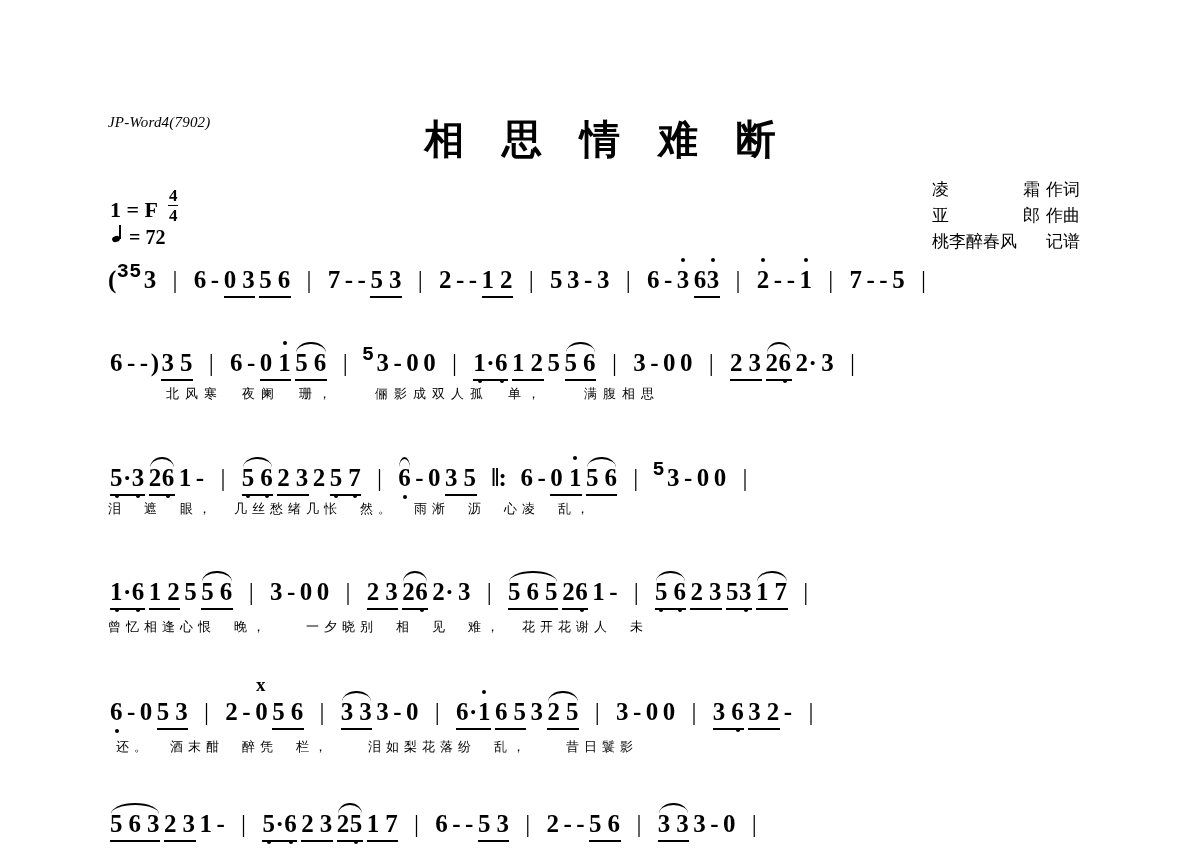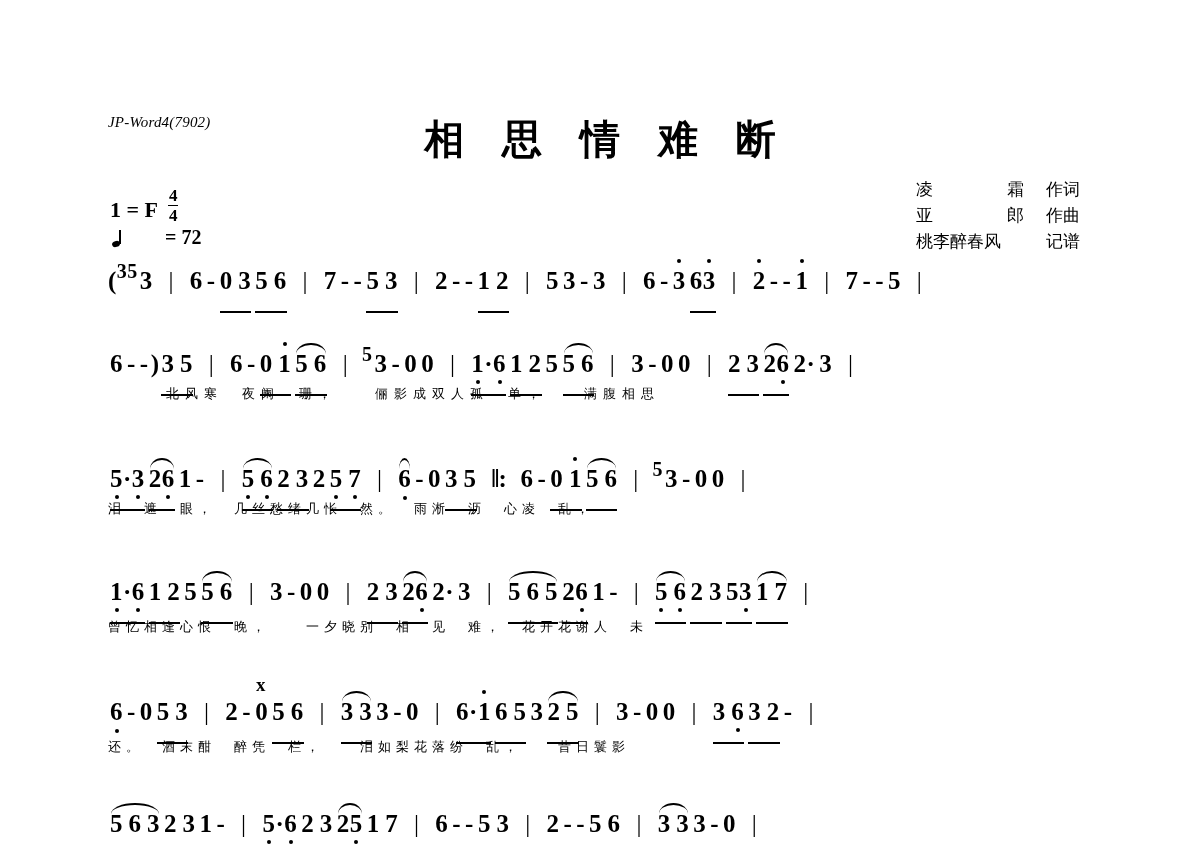"作词" .credits .role { margin-left: 22px -> 6px }
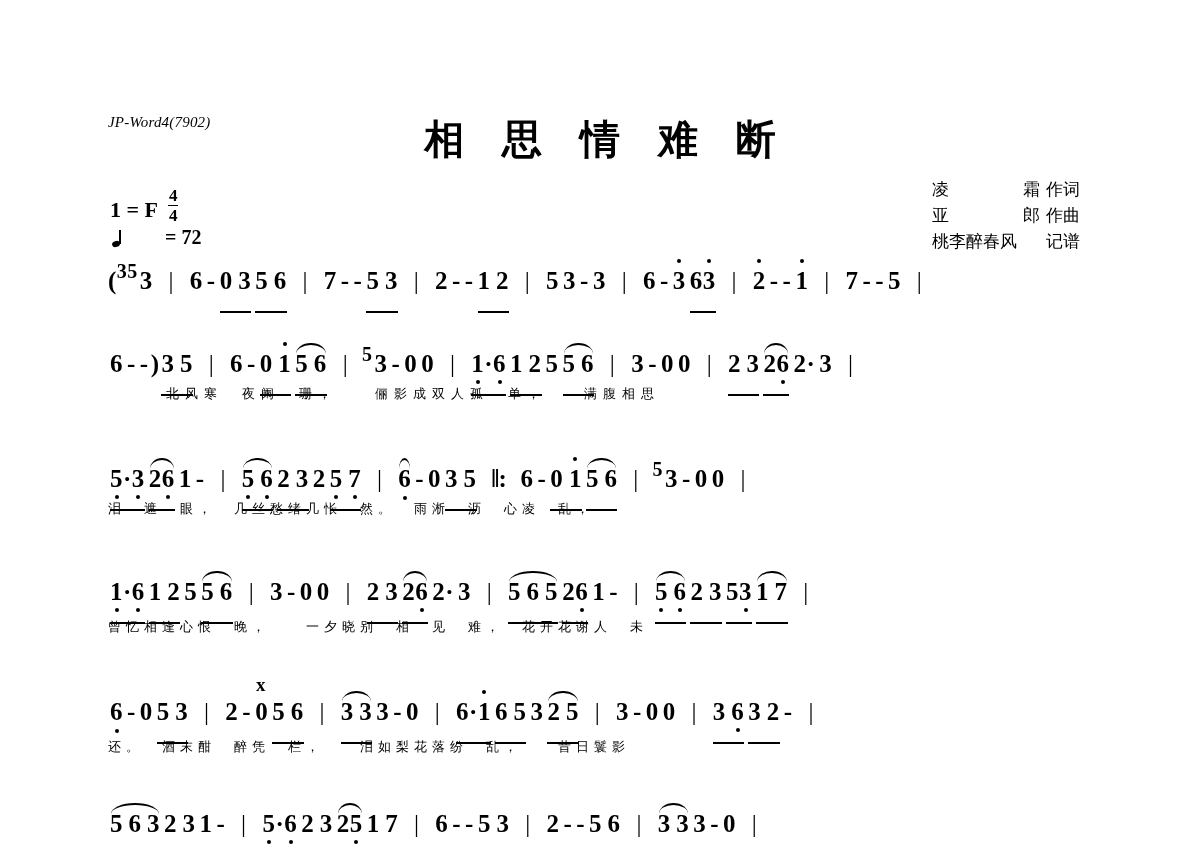"= 72" .tempo { align-items: flex-end -> flex-start; gap: 36px -> none }
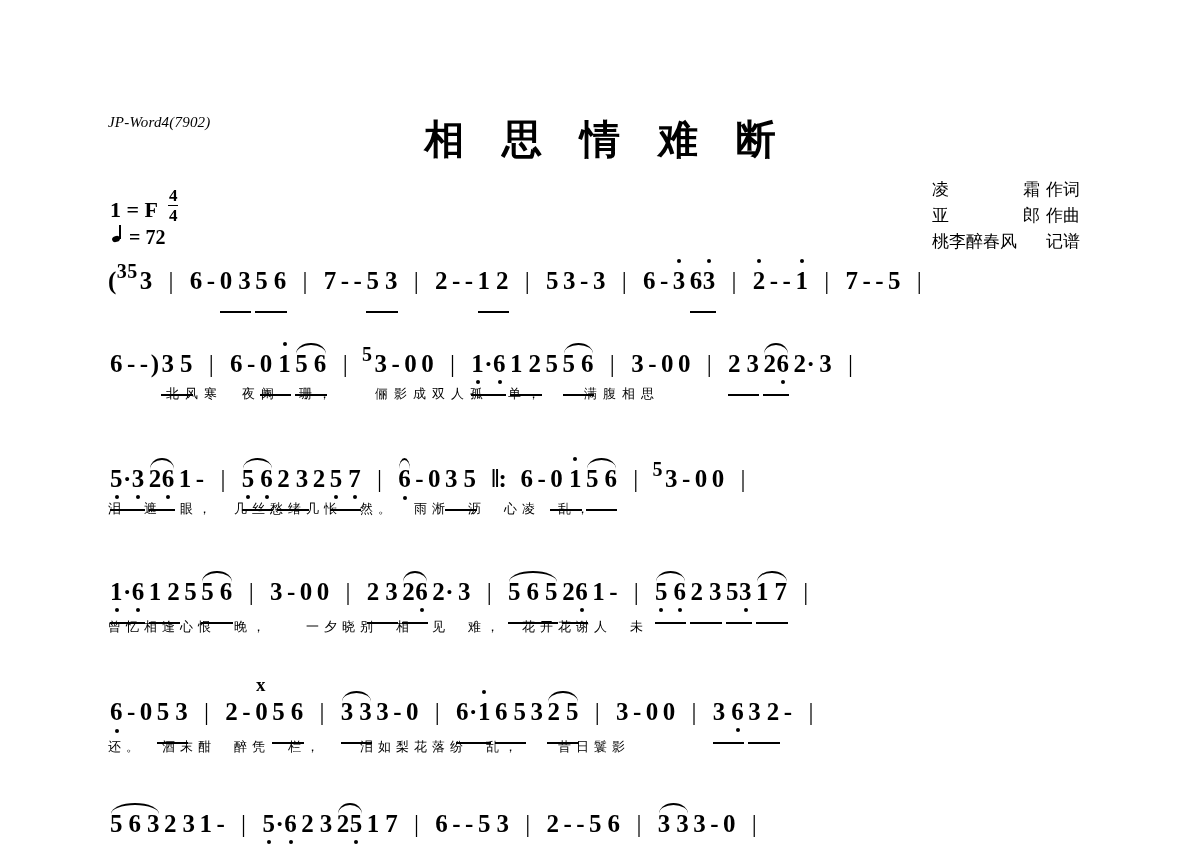"35" .grace { font-family: none -> Liberation Mono, monospace }
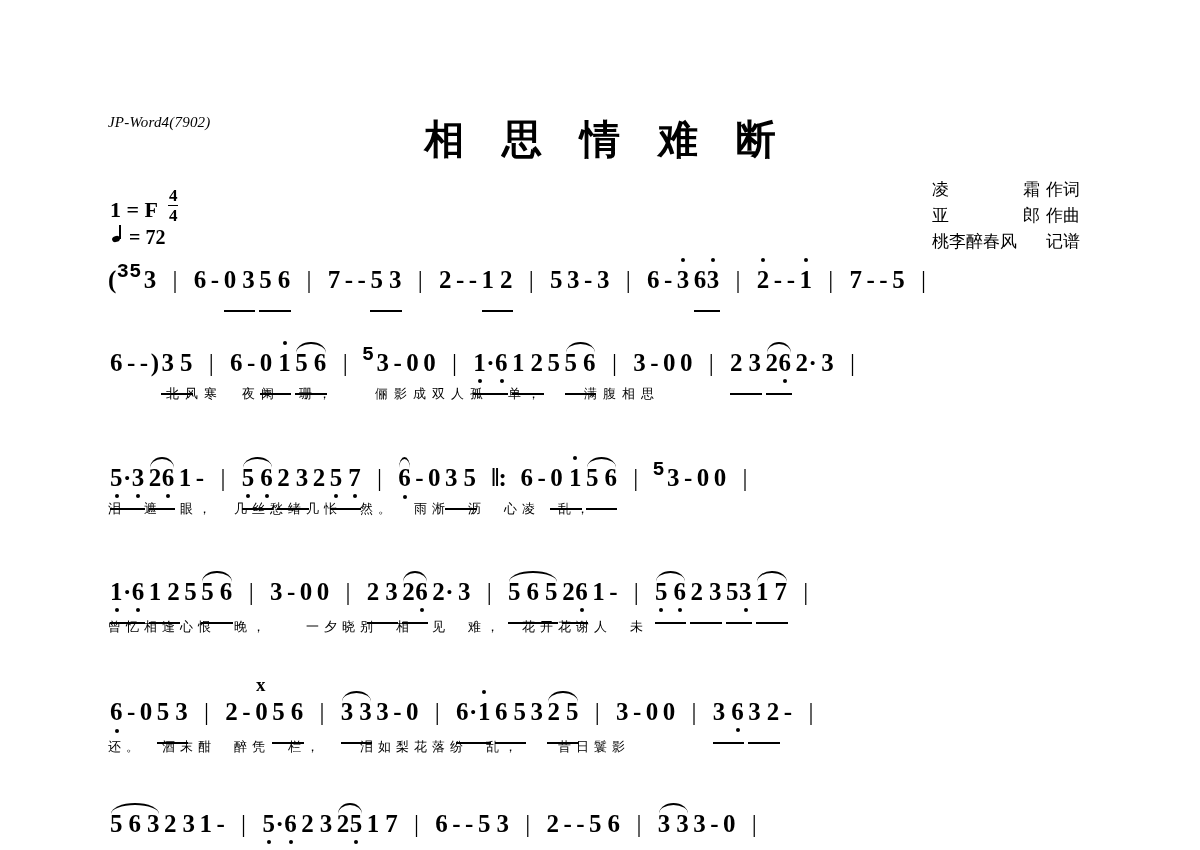"0 3" .beam { padding-bottom: 16px -> 2px }
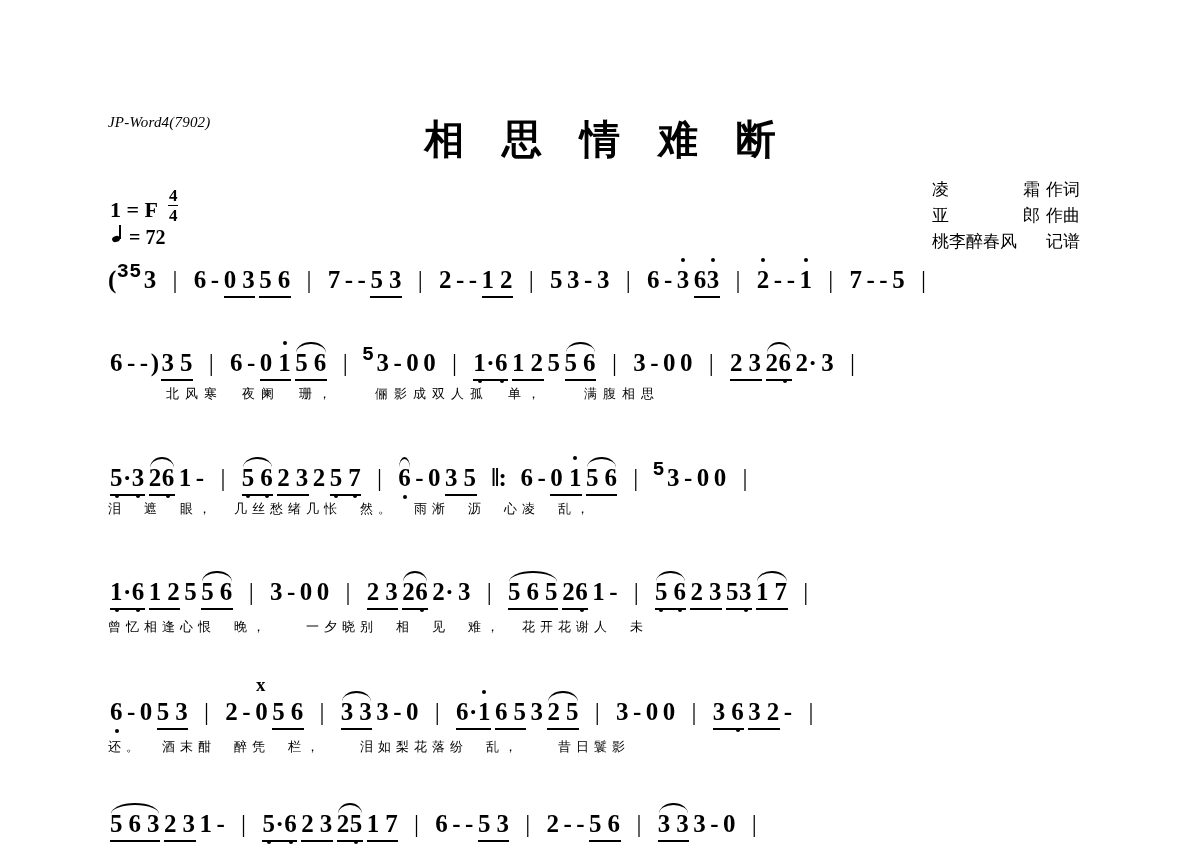"还。 酒末酣 醉凭 栏， 泪如梨花落纷" div.lyrics { margin-left: none -> 8px }
